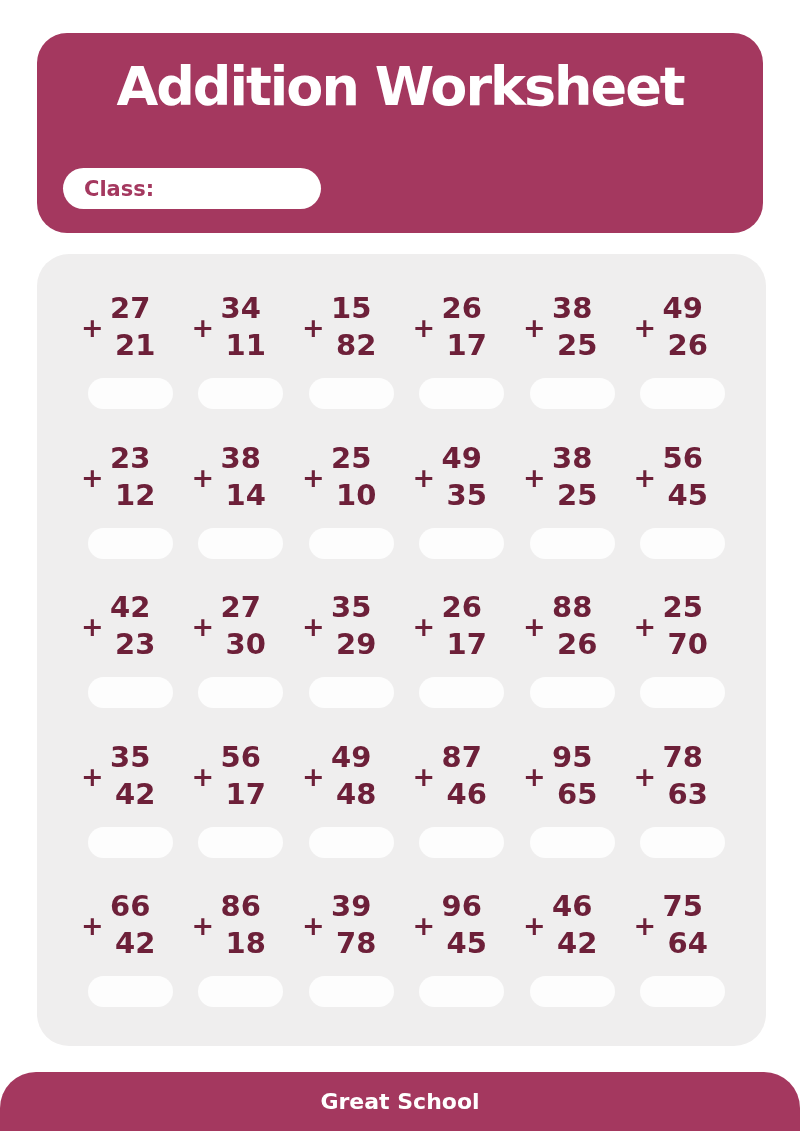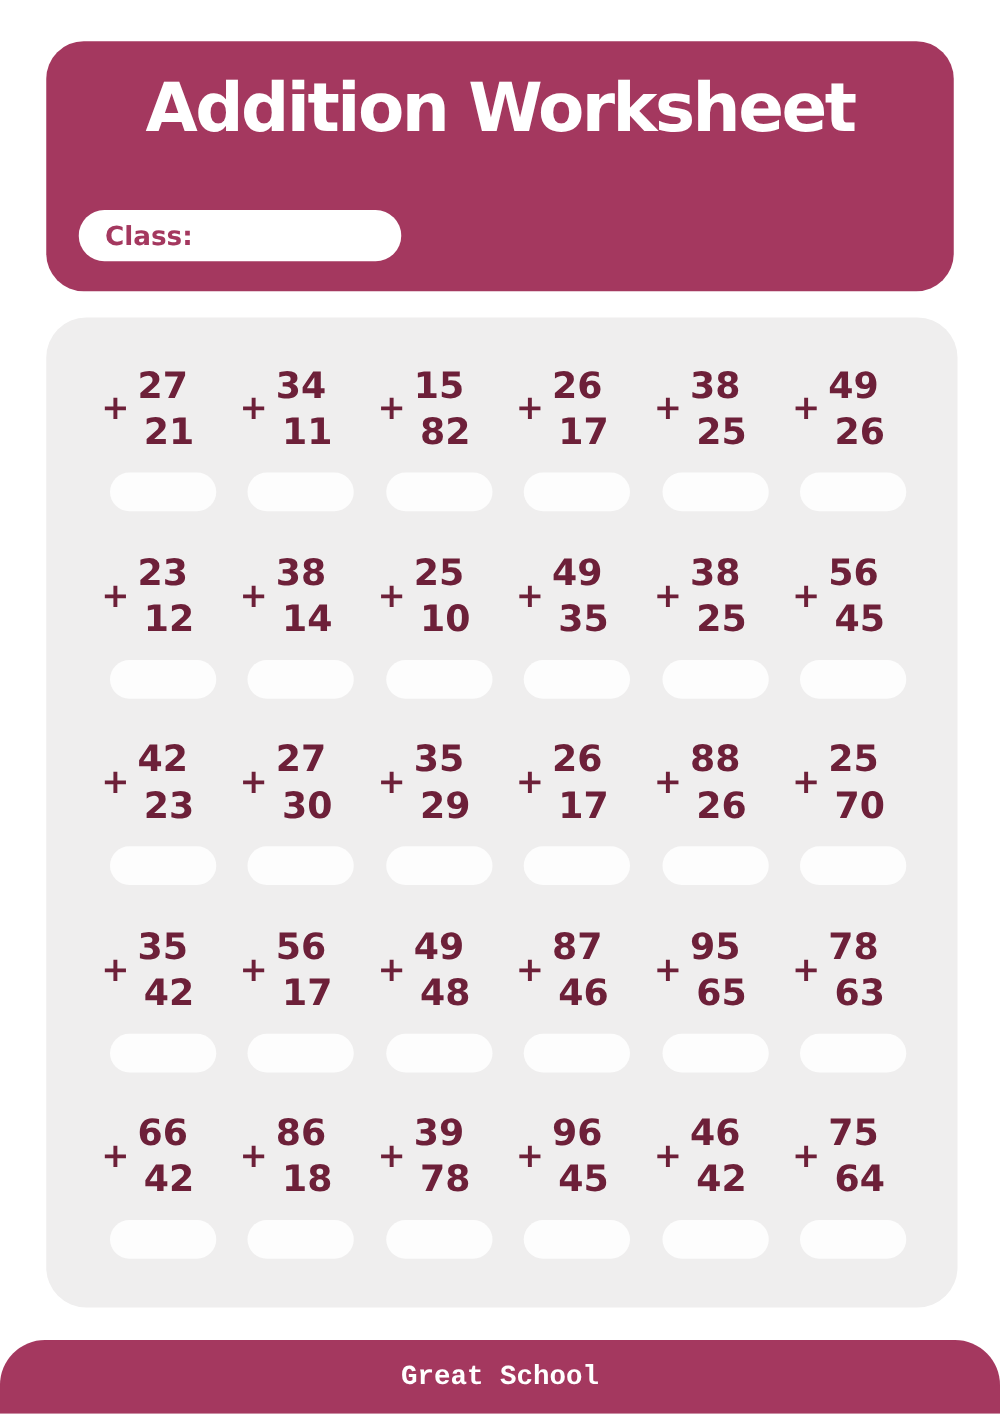"Great School" .footer-text { font-family: Liberation Mono, monospace -> none }
